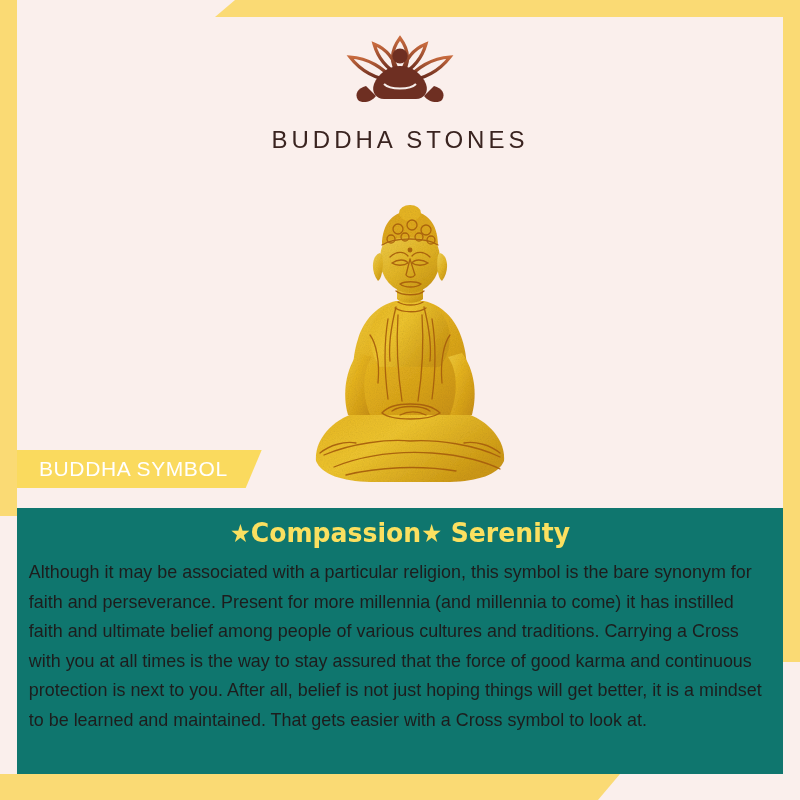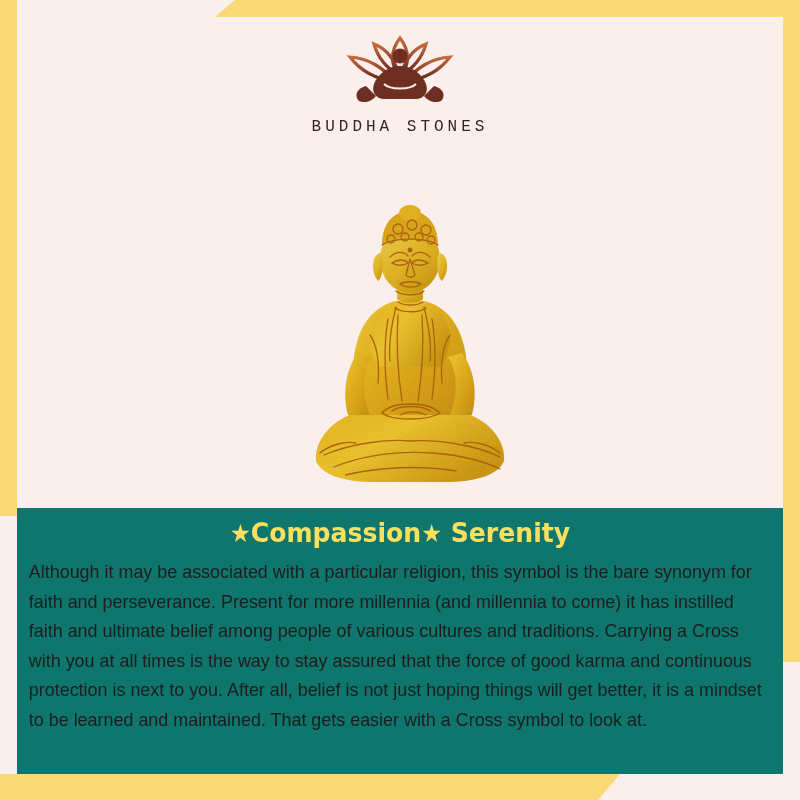"BUDDHA STONES" .logo-wordmark { font-family: Liberation Mono, monospace -> Liberation Sans, sans-serif; font-size: 16px -> 24px; margin-top: 4px -> 12px }
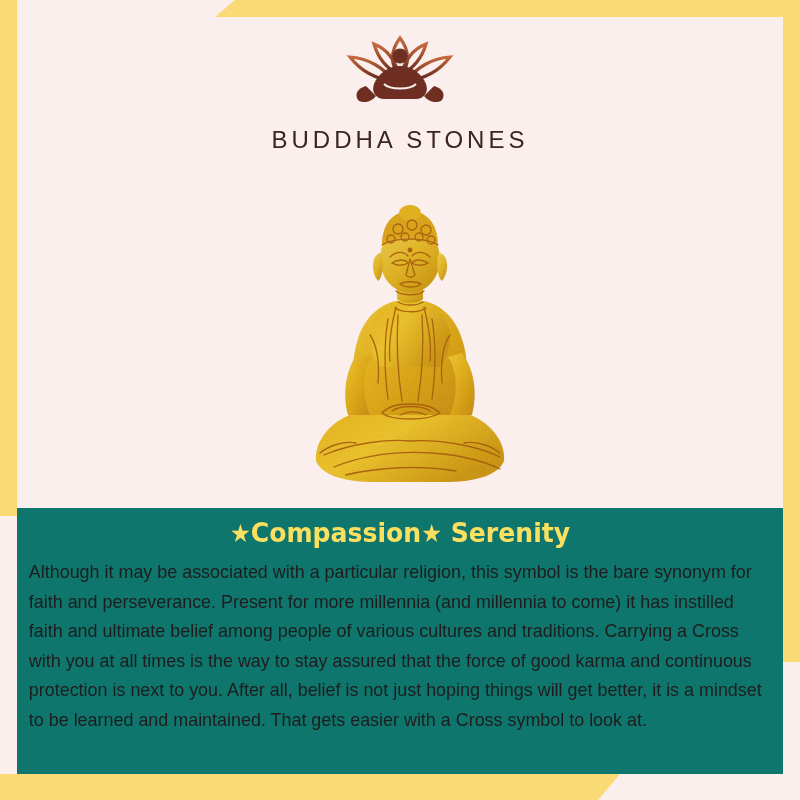"BUDDHA SYMBOL" div.ribbon { html: none -> <div> <span>BUDDHA SYMBOL</span> </div> }
